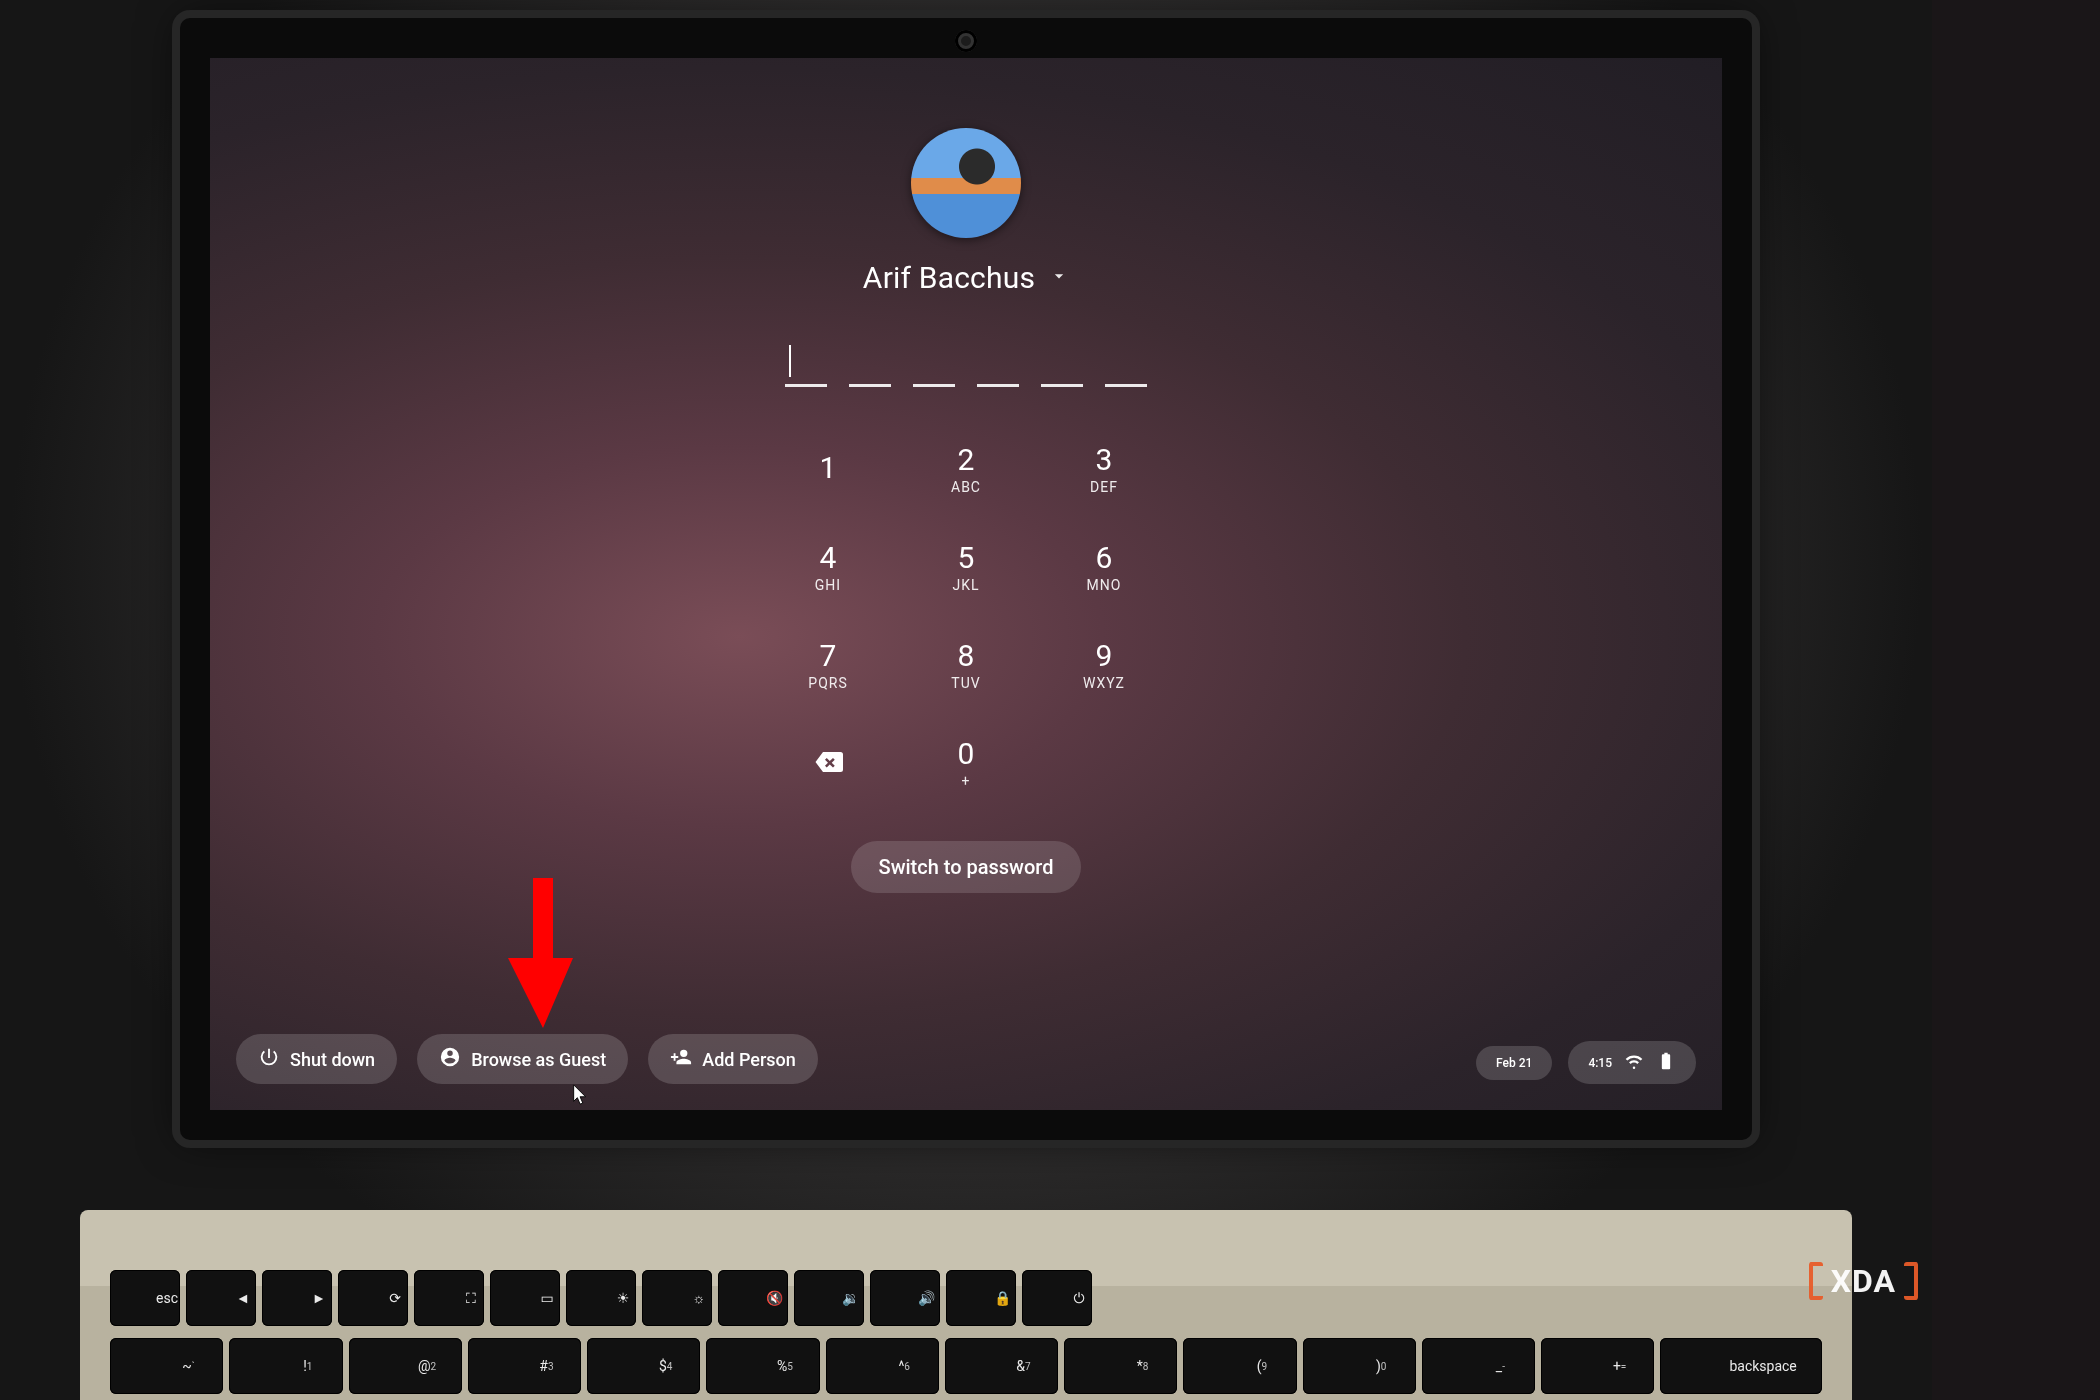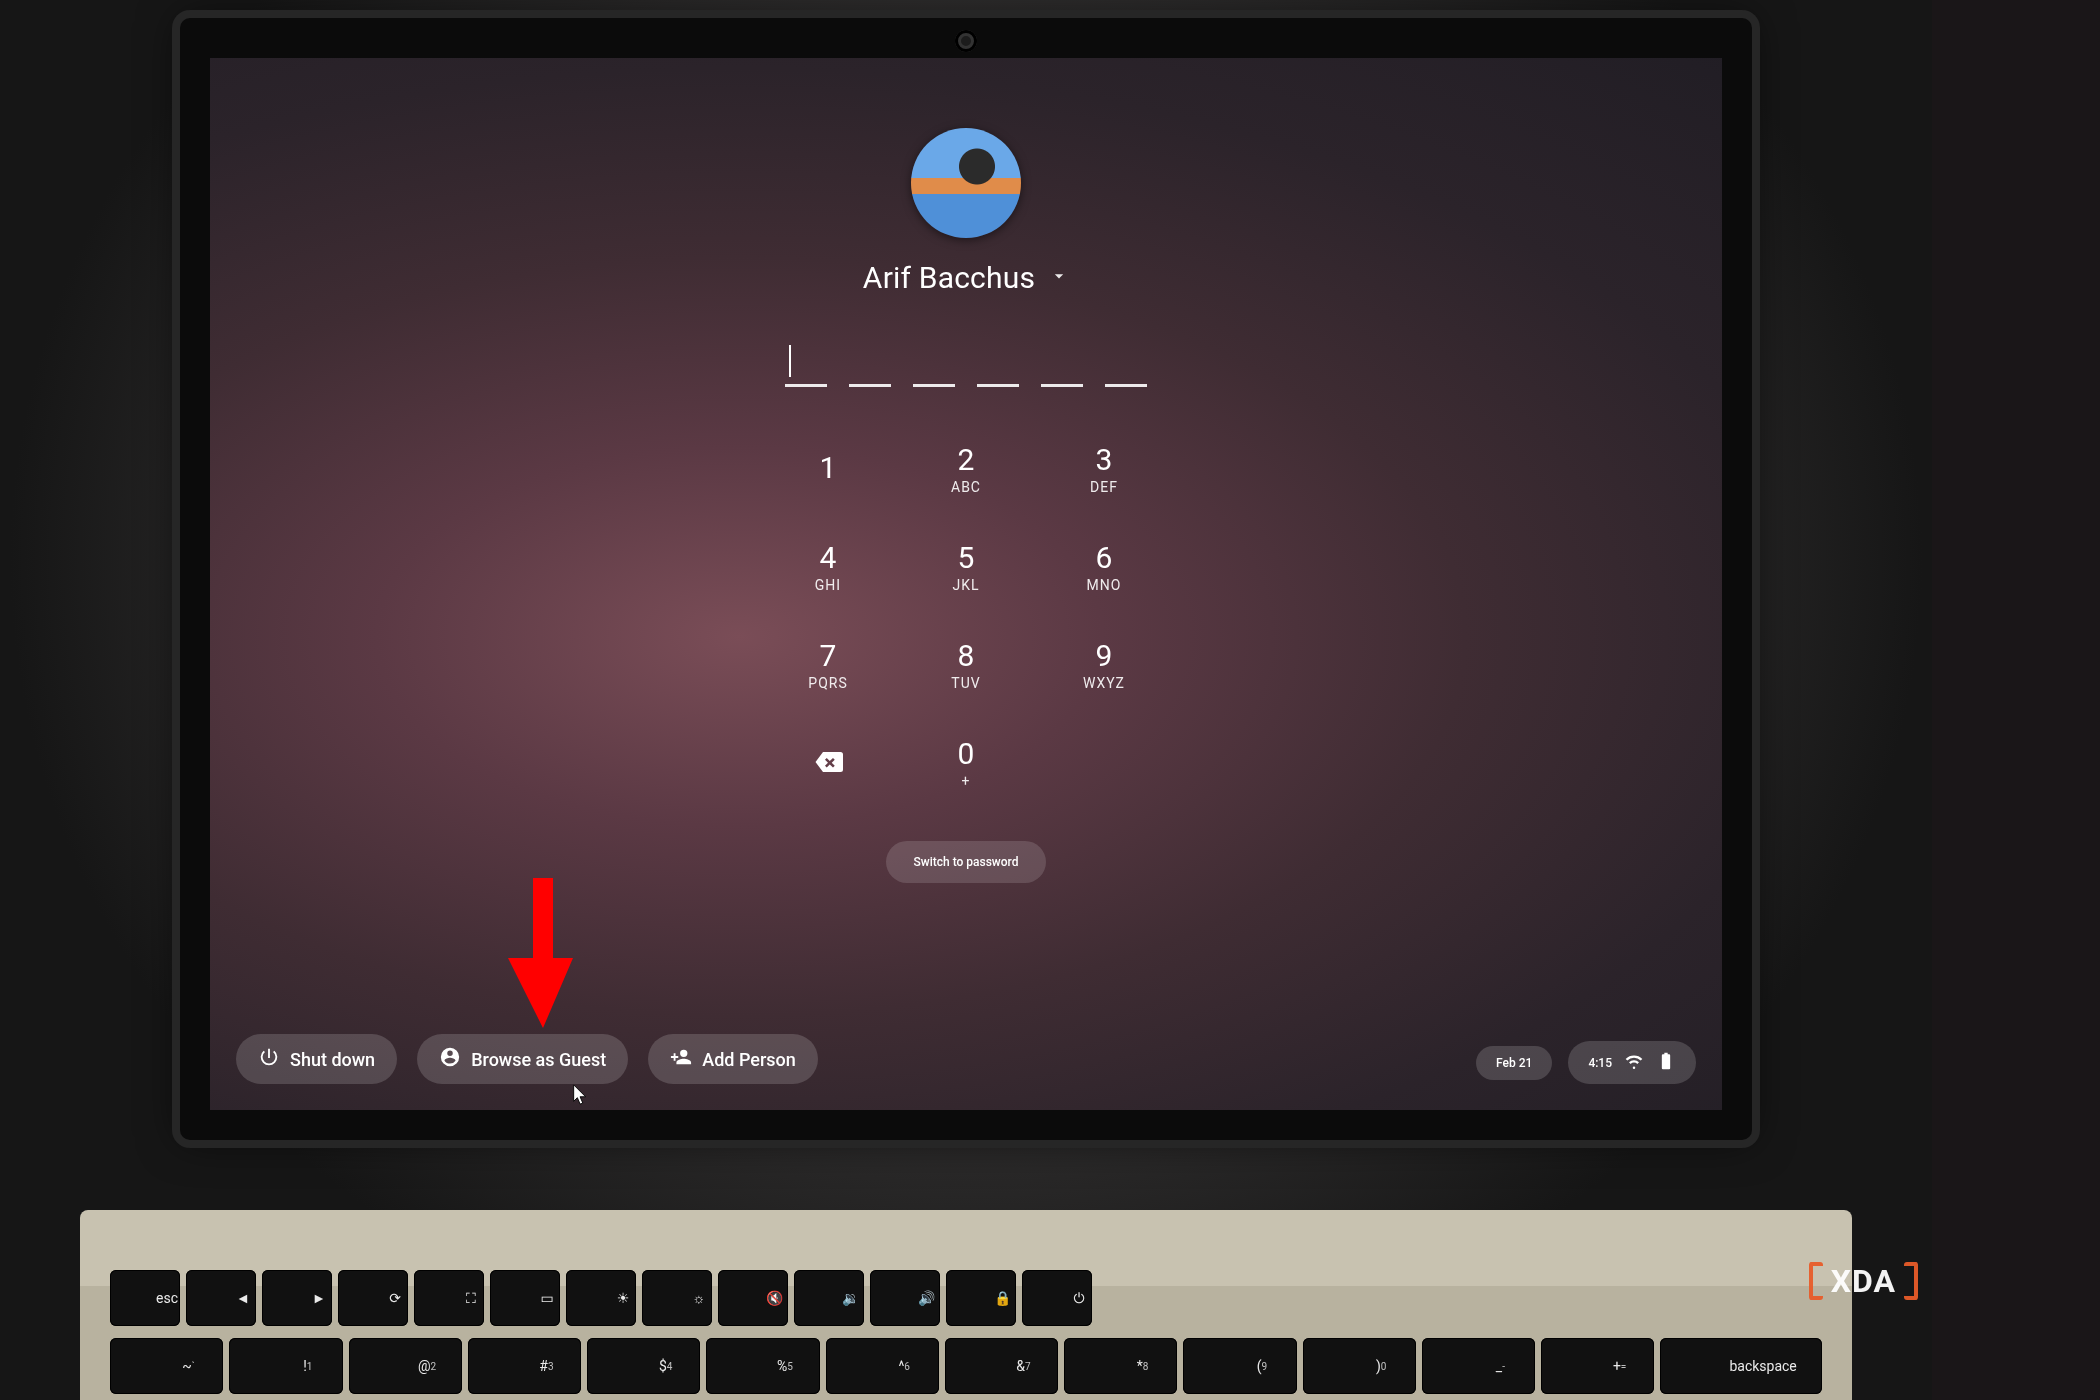"Switch to password" .switch-btn { font-size: 12px -> 20px }
